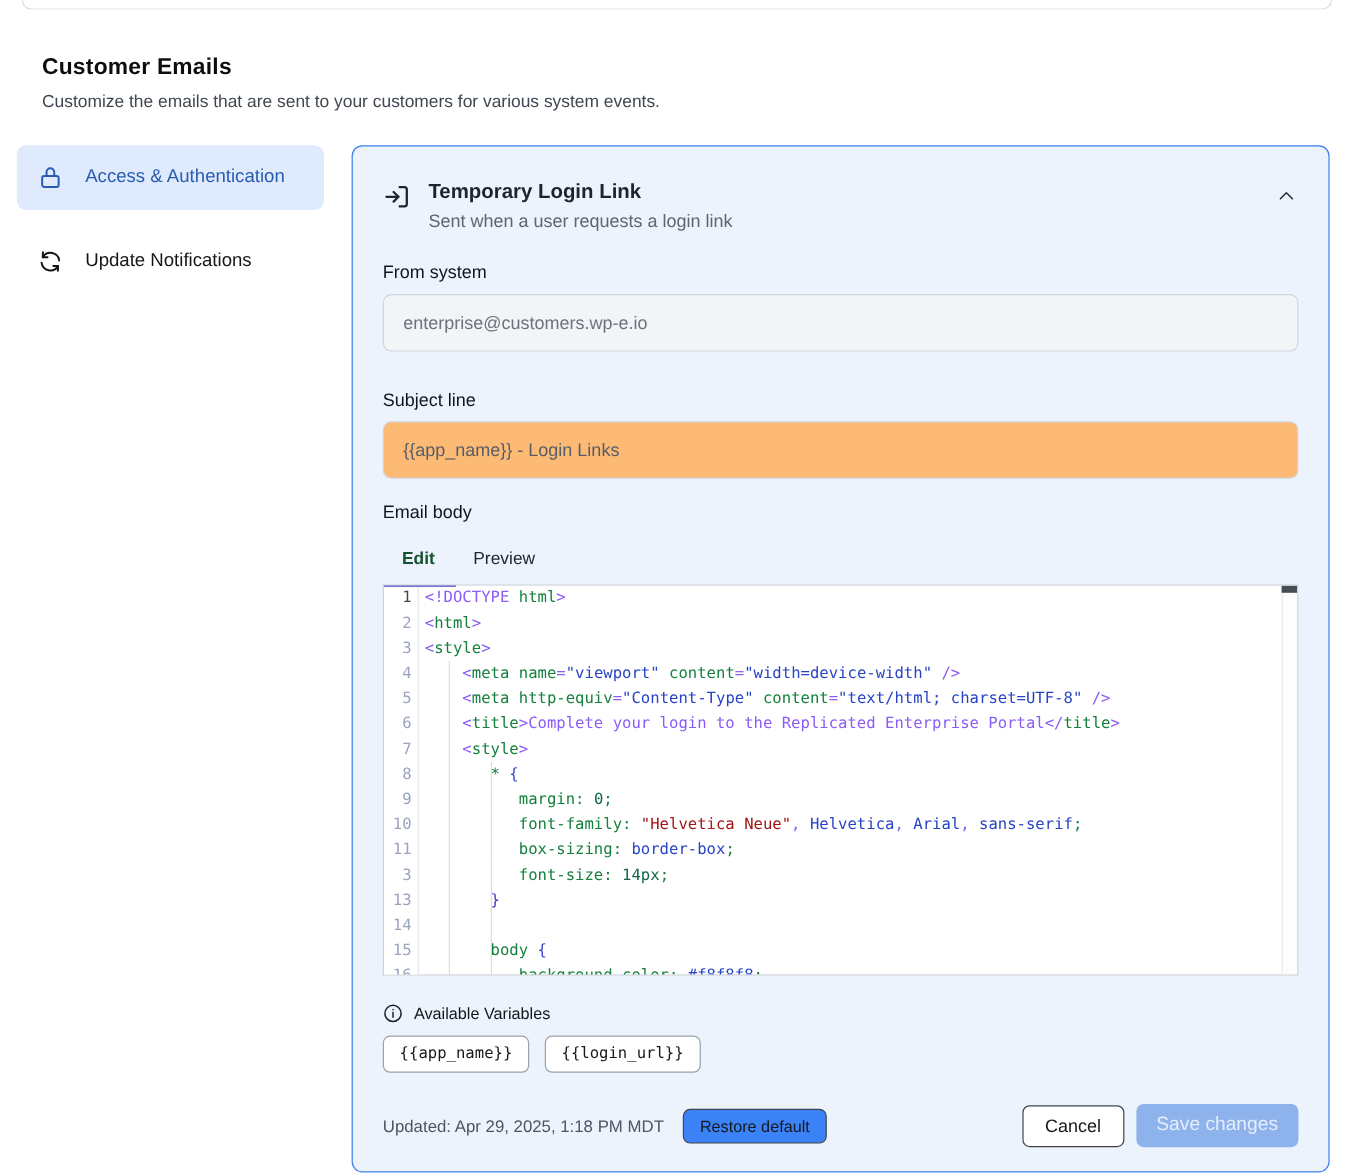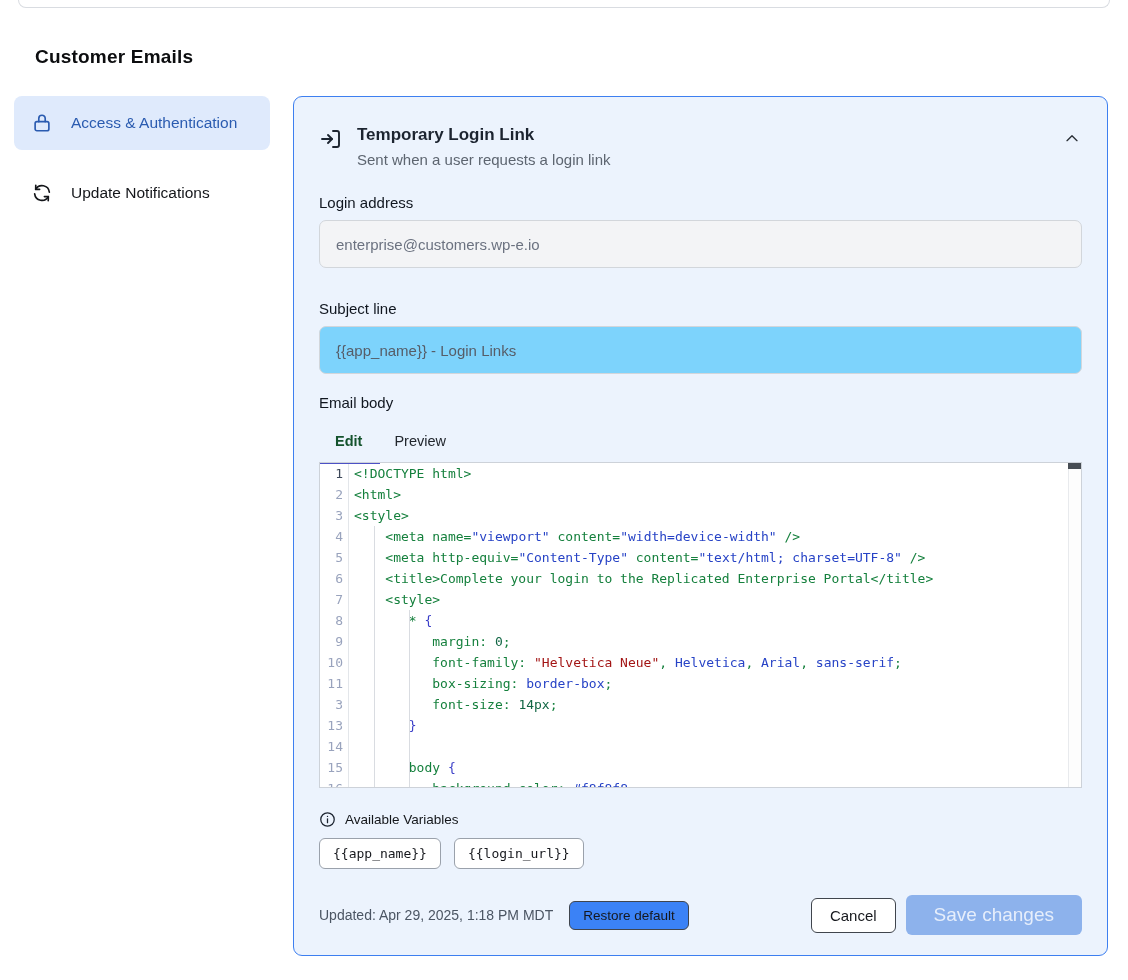"Customize the emails that are" div.page-sub { html: none -> <div>Customize the emails that are sent to your customers for various system events.</div> }
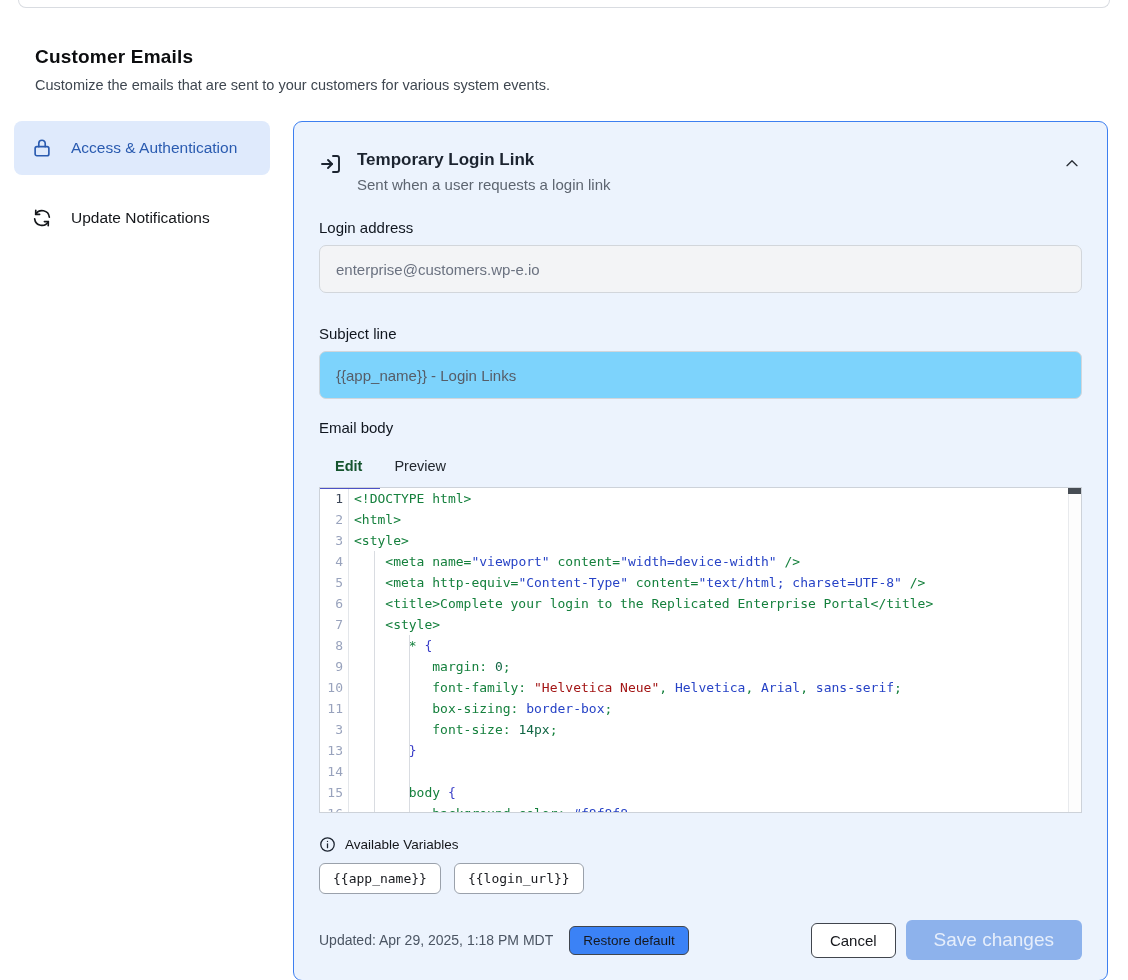"Login address" div.field-label { text: Login address -> From system }
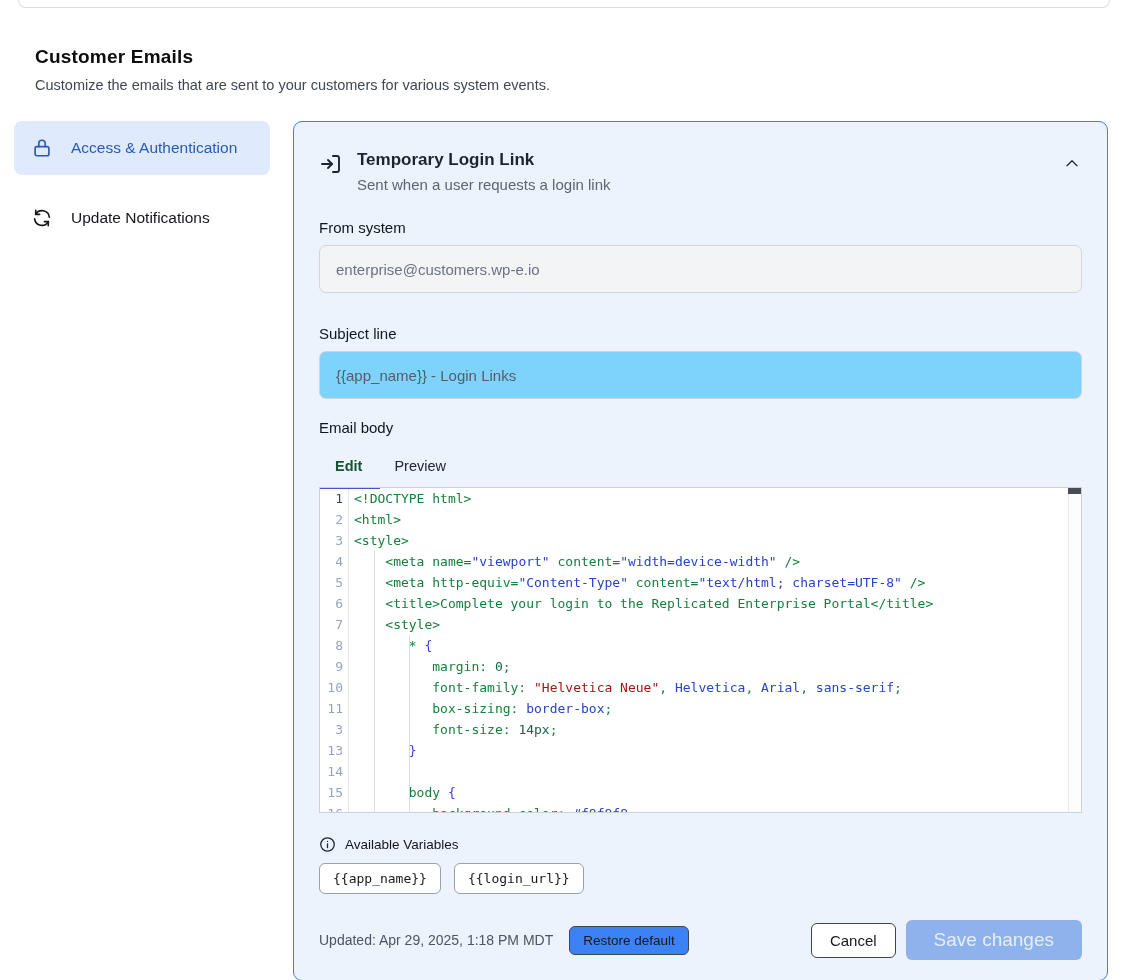"{{app_name}} - Login Links" .text-input.normal { background: #7dd3fc -> #fdba74 }
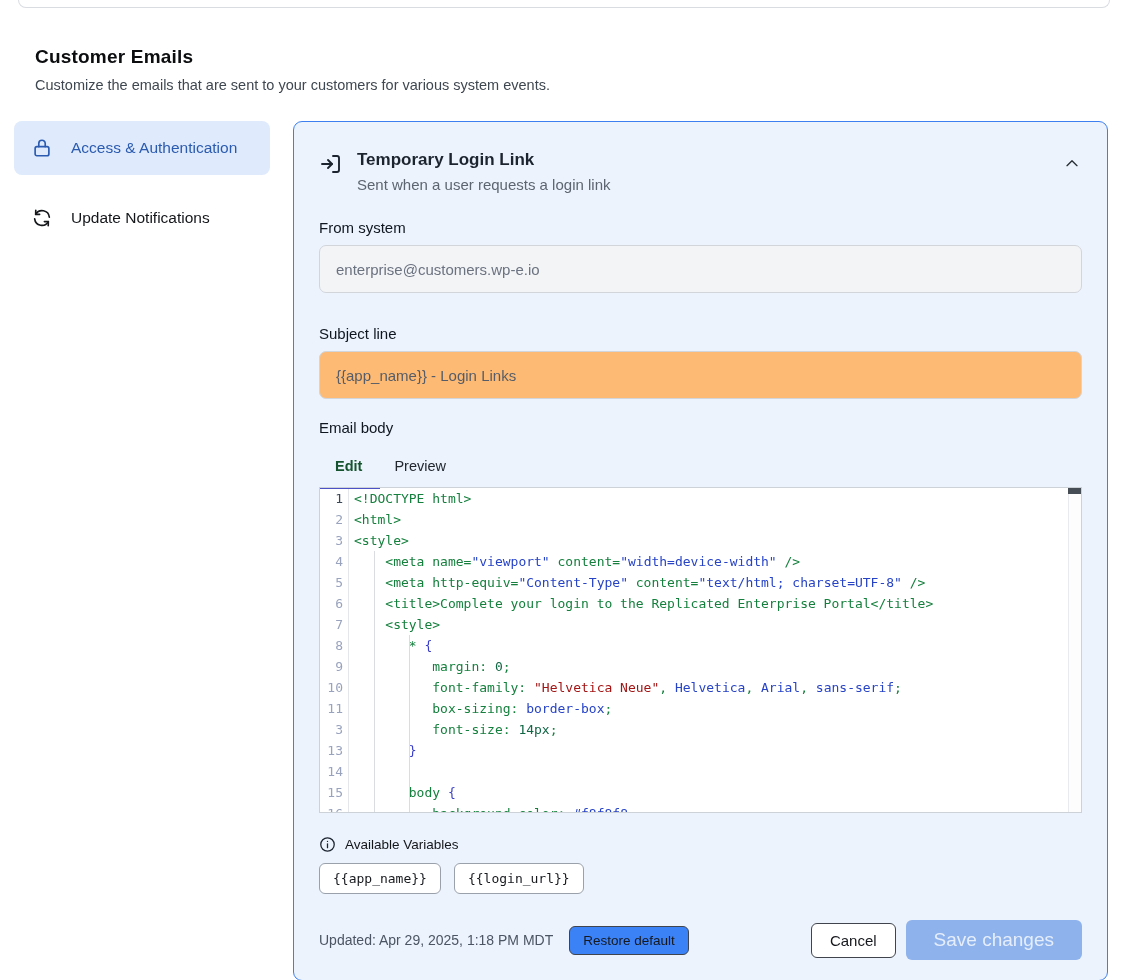"<!DOCTYPE" .tk-p { color: #15803d -> #8b5cf6 }
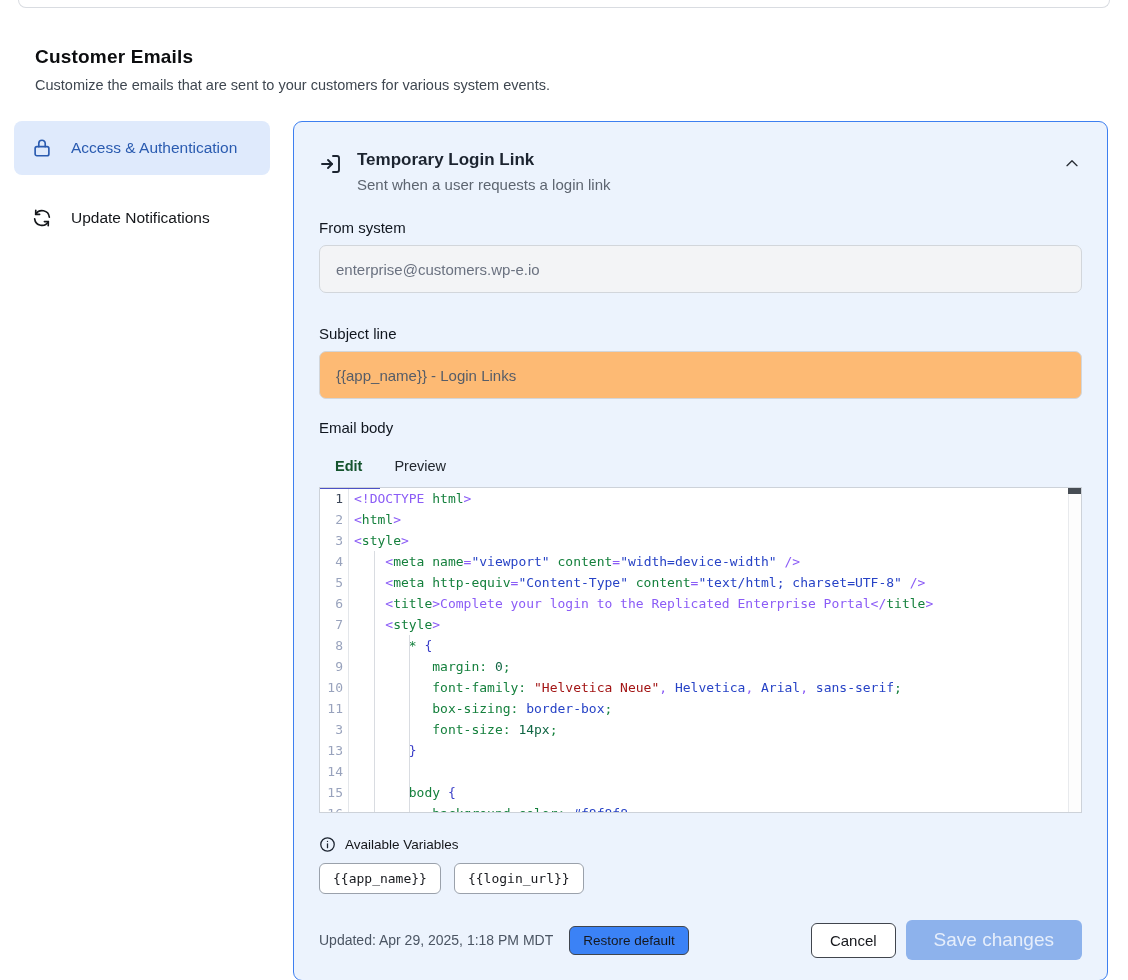"Save changes" .btn-save { font-size: 19px -> 16px; padding: 9px 28px -> 9px 17px }
